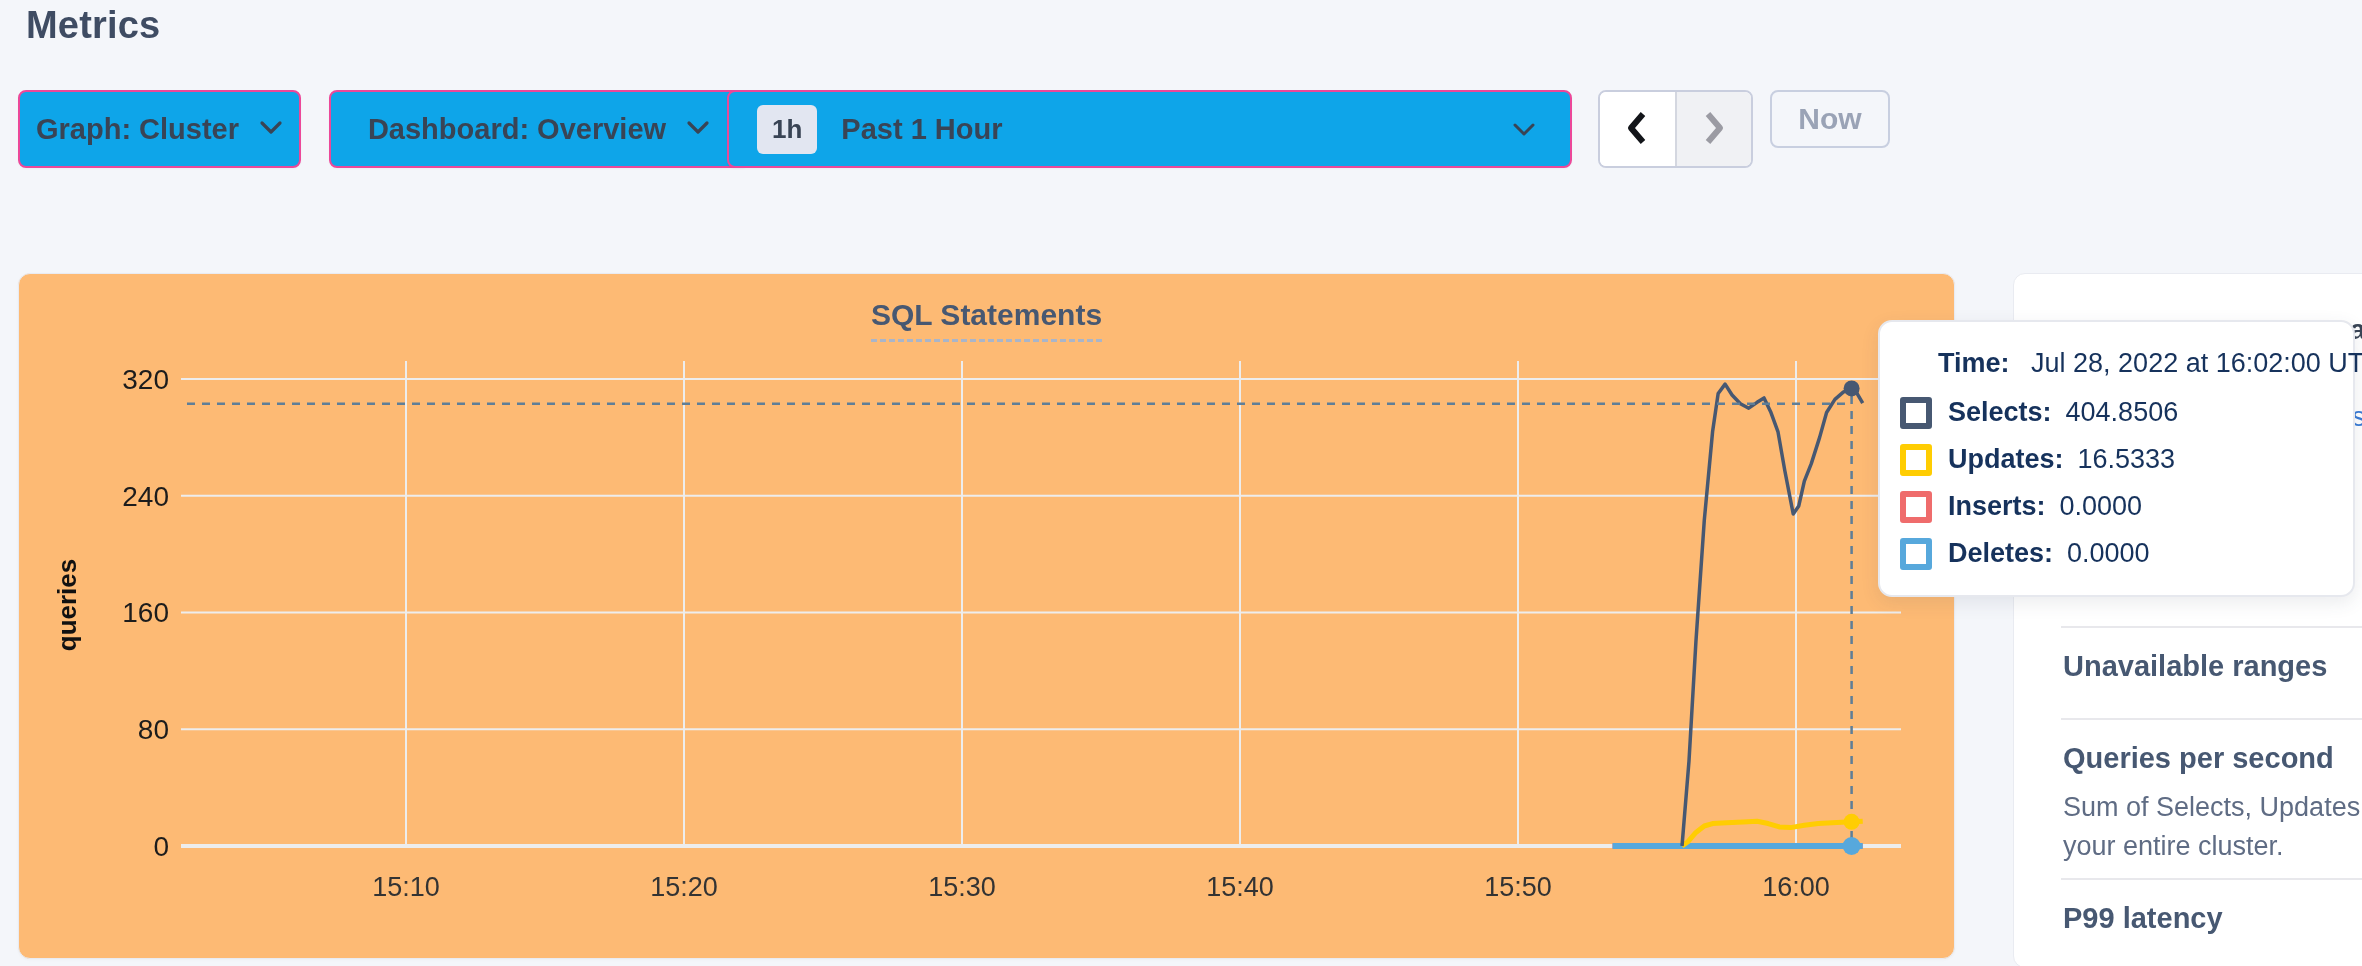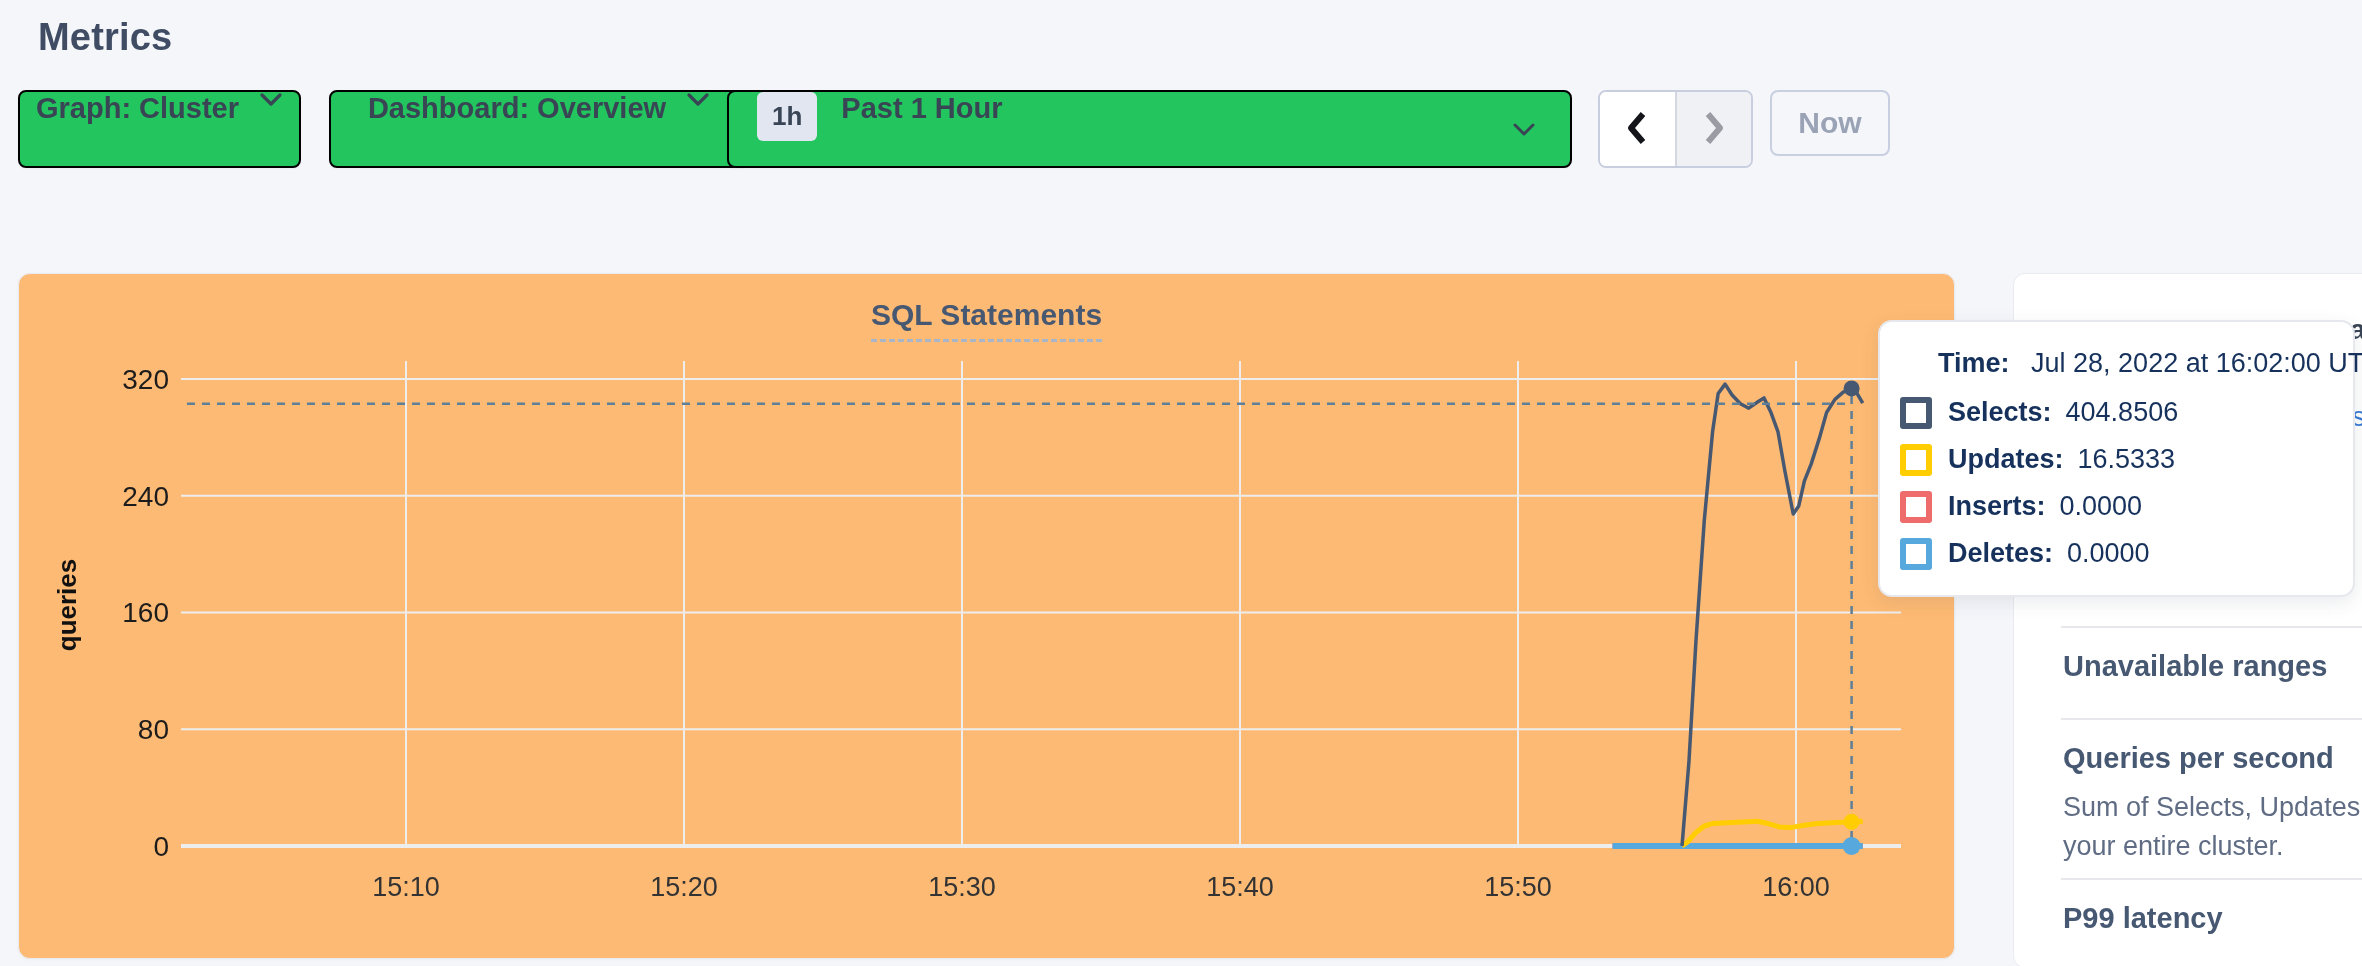"Metrics" .page-title { margin: 16px -> 4px }
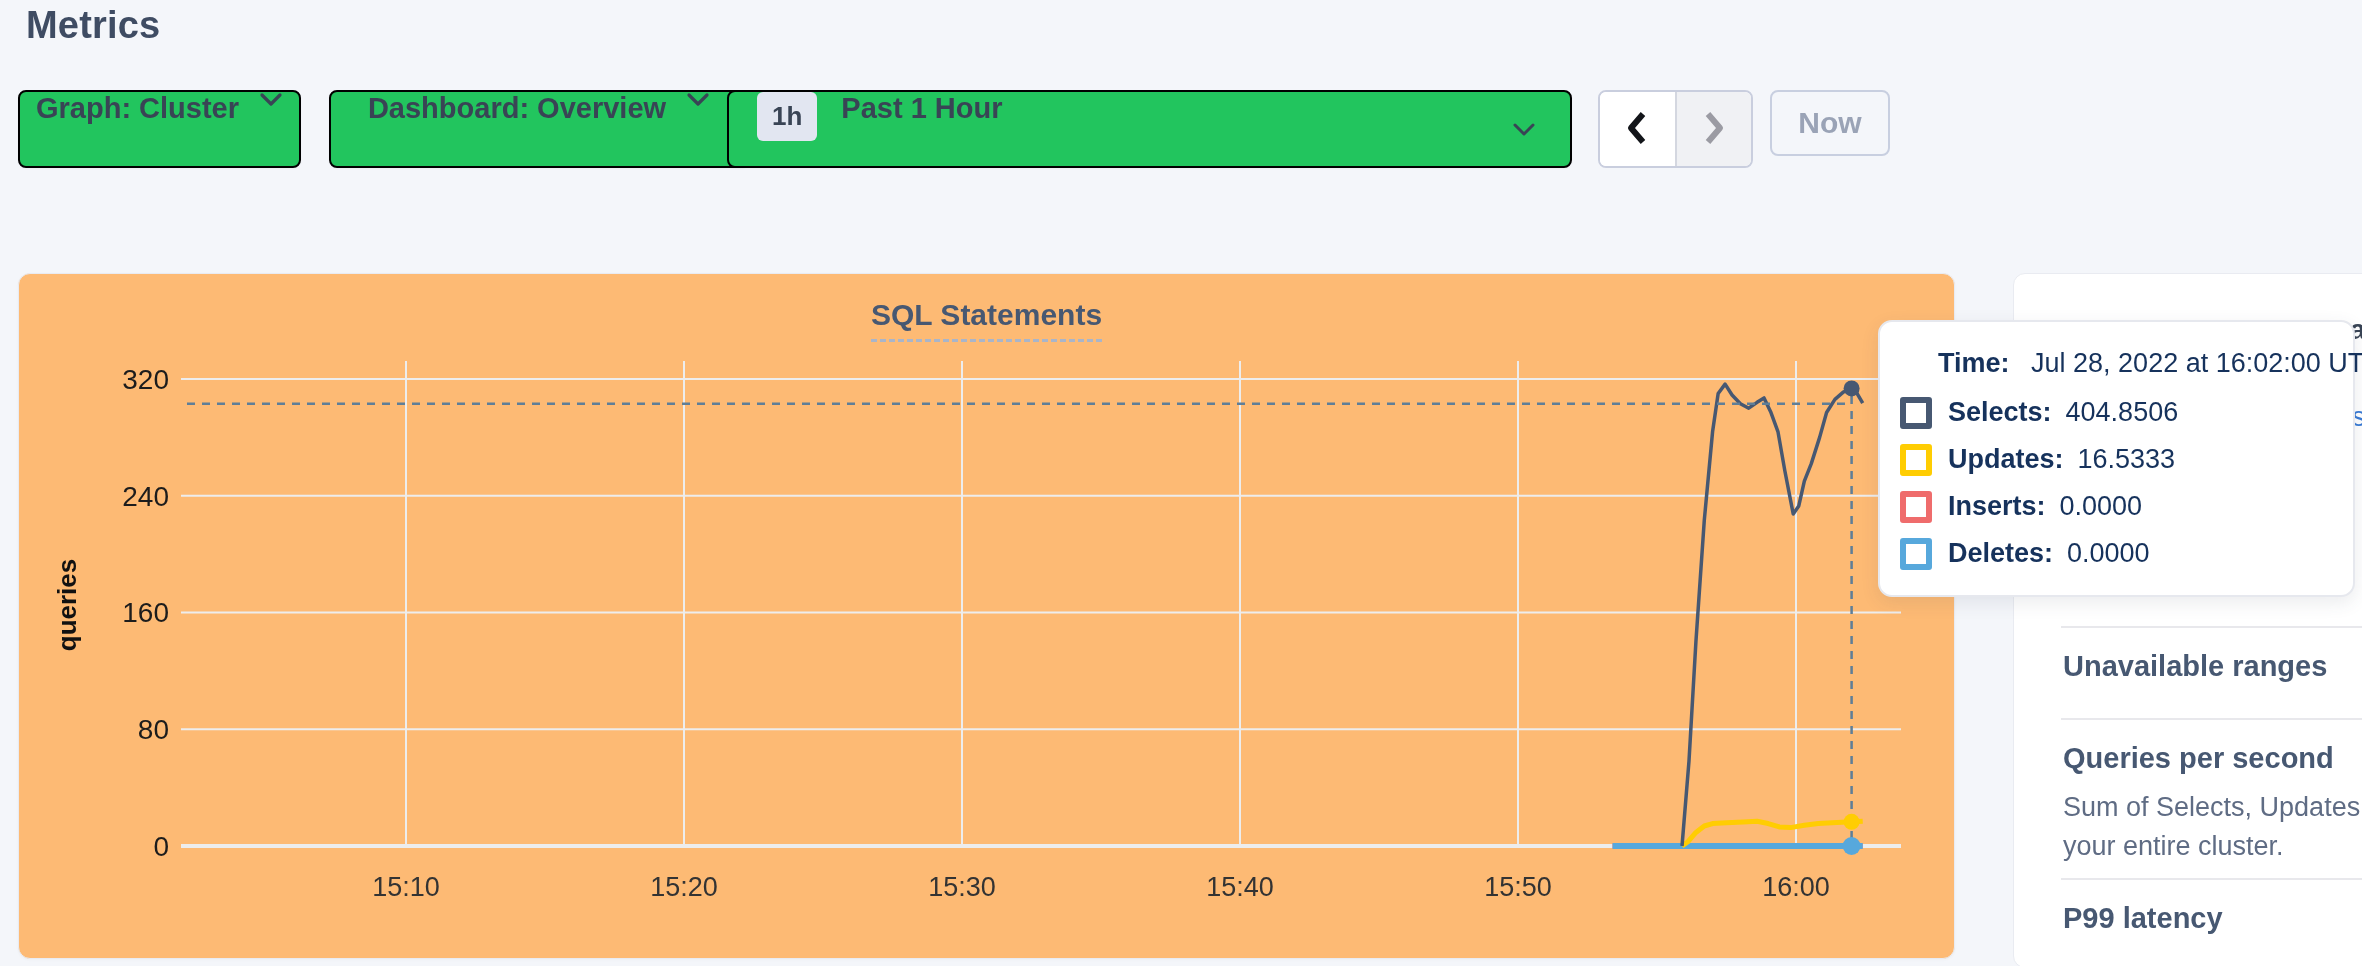"Graph: Cluster" .ctl { align-items: flex-start -> center; background: #22c55e -> #0ea5e9; border: 2px solid #000000 -> 2px solid #ec4899 }
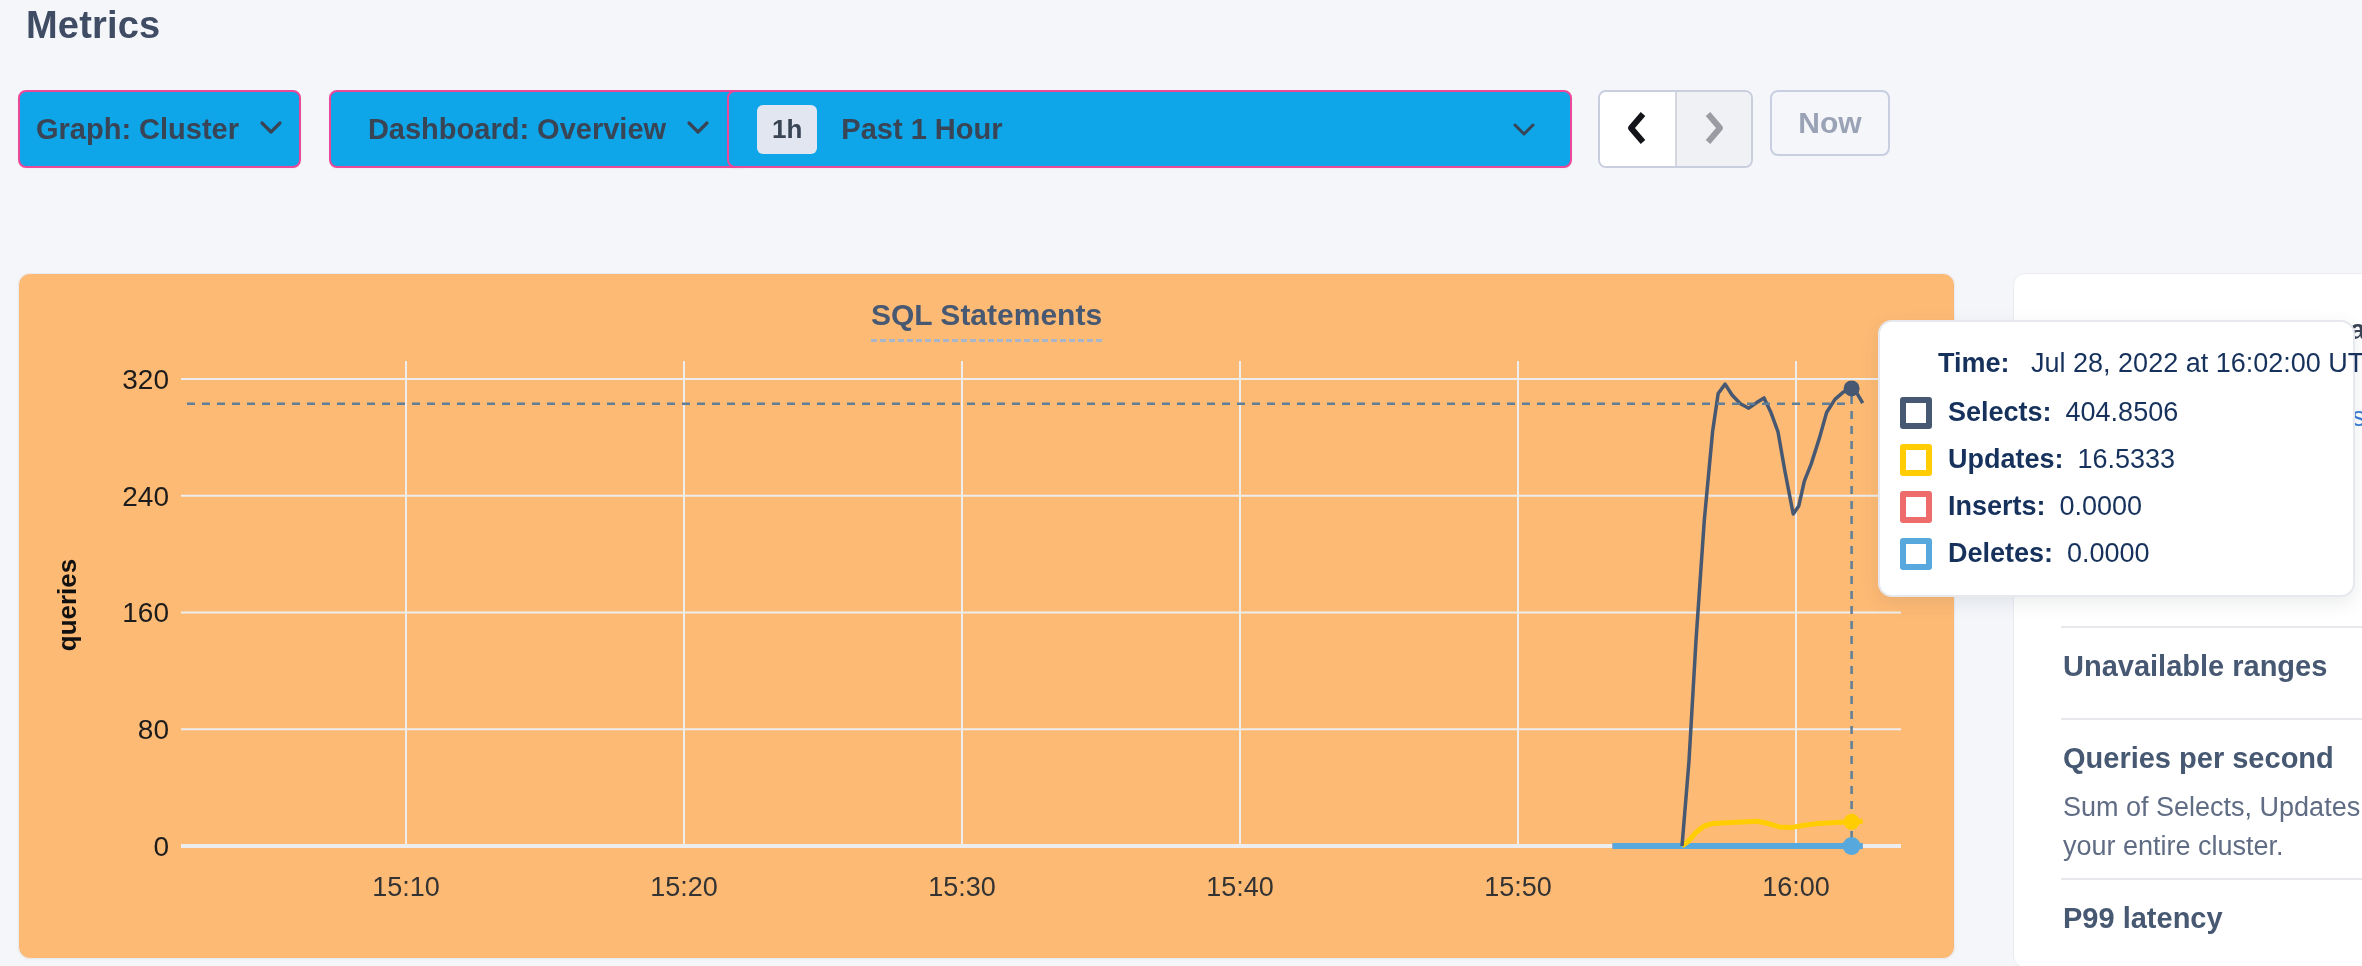"Now" .now-btn { height: 66px -> 58px }
